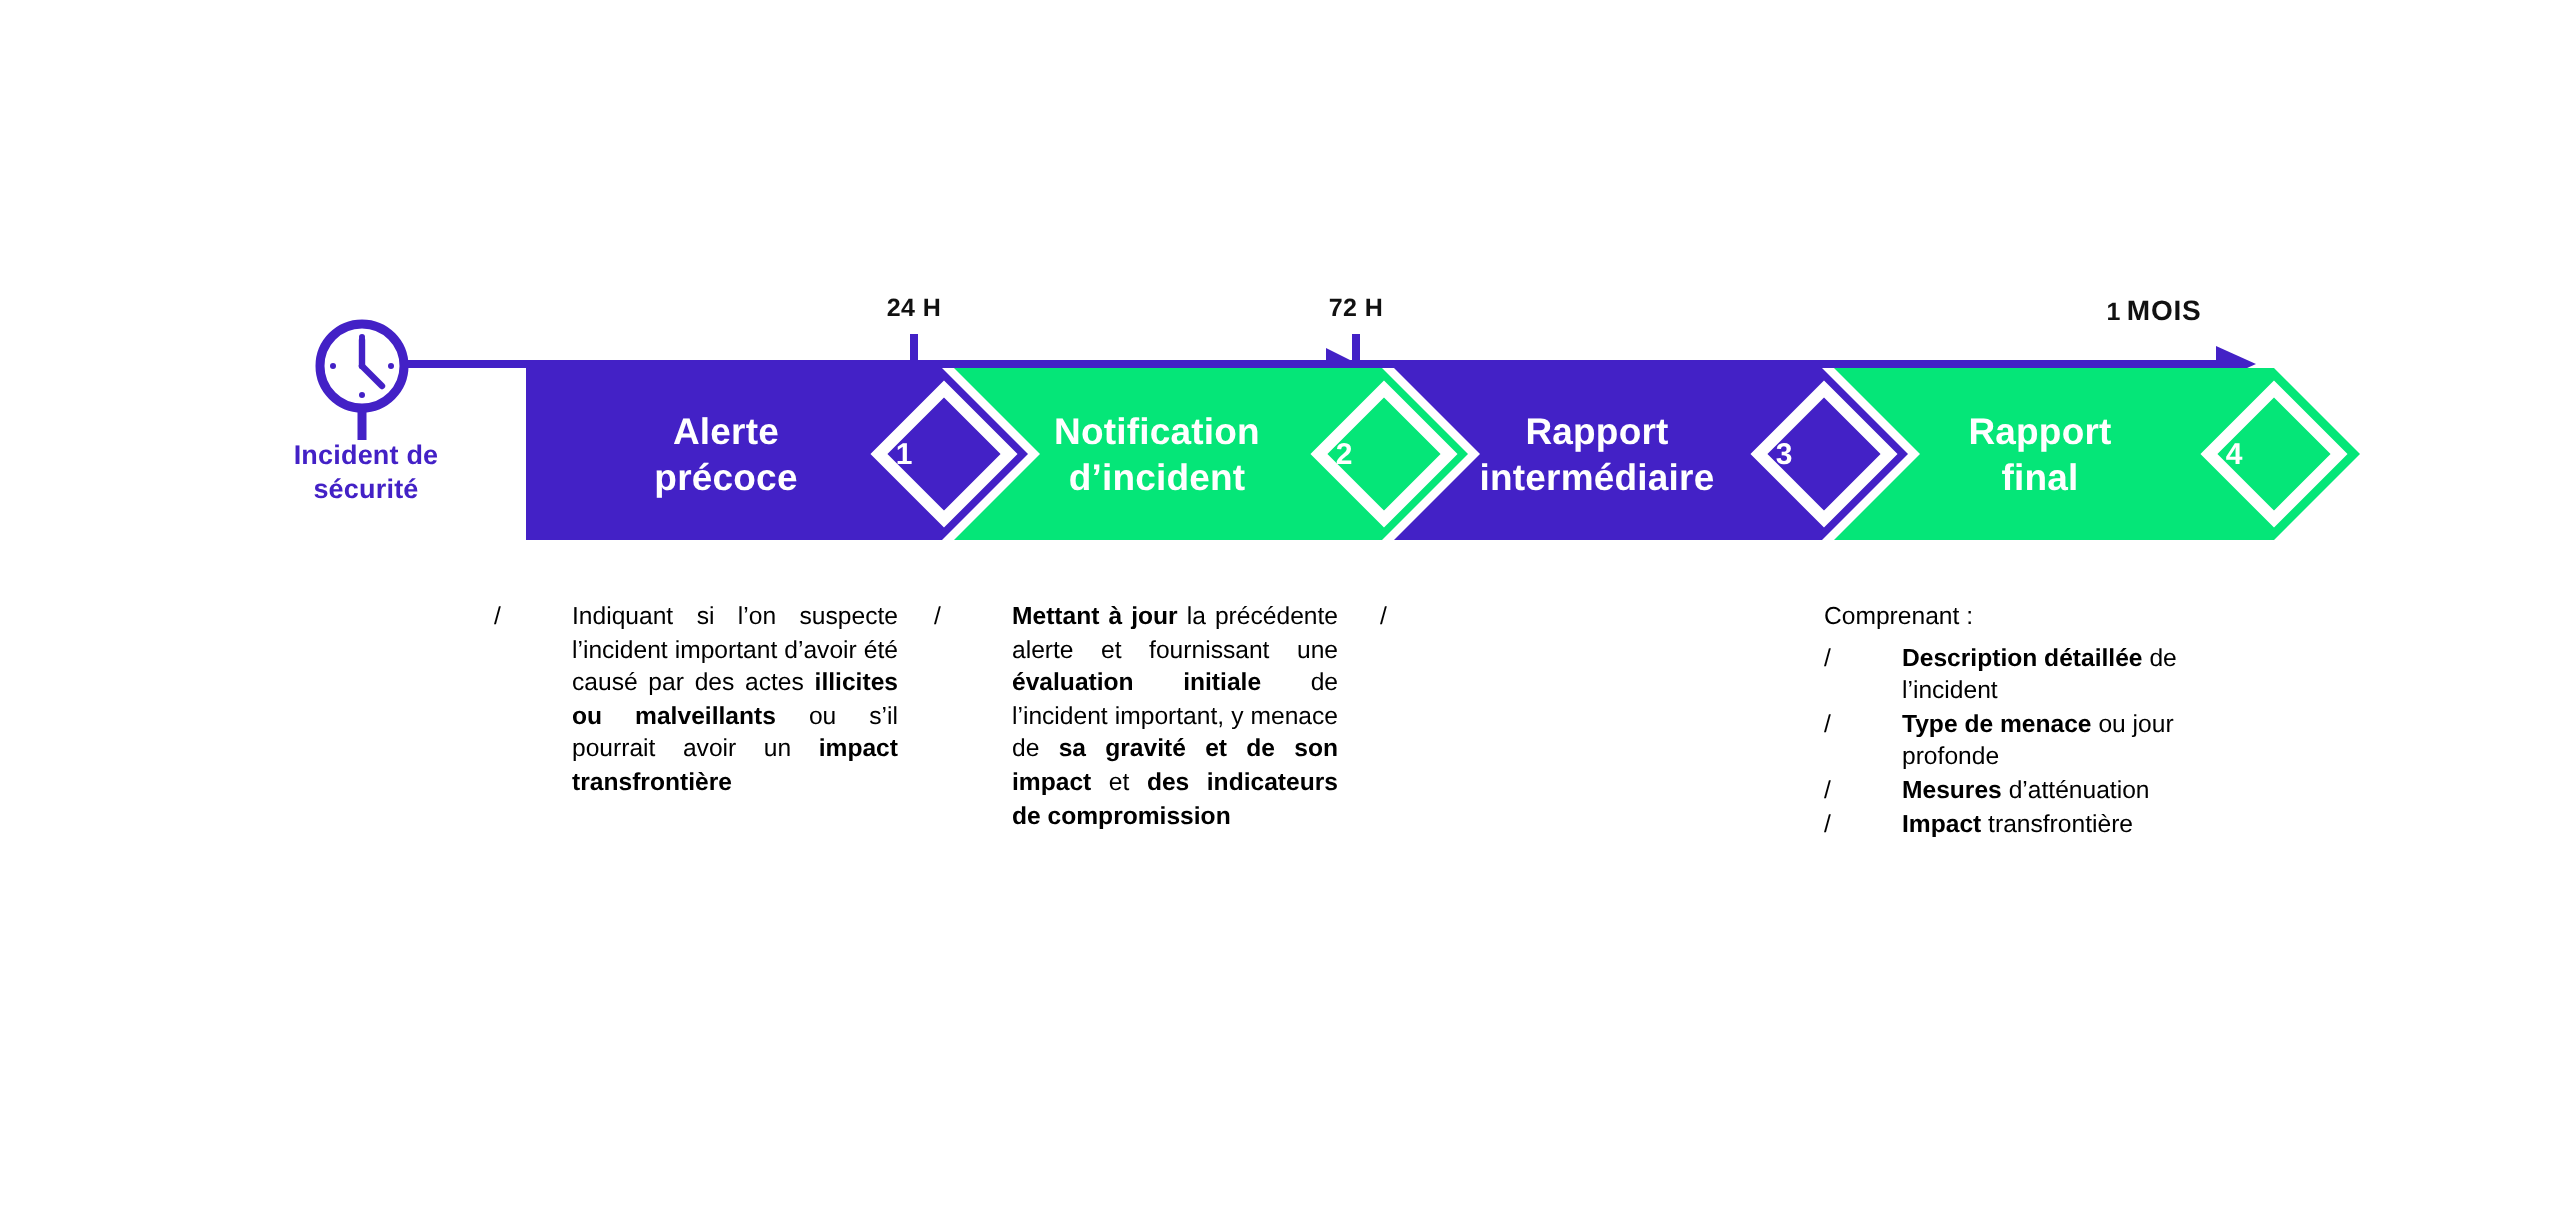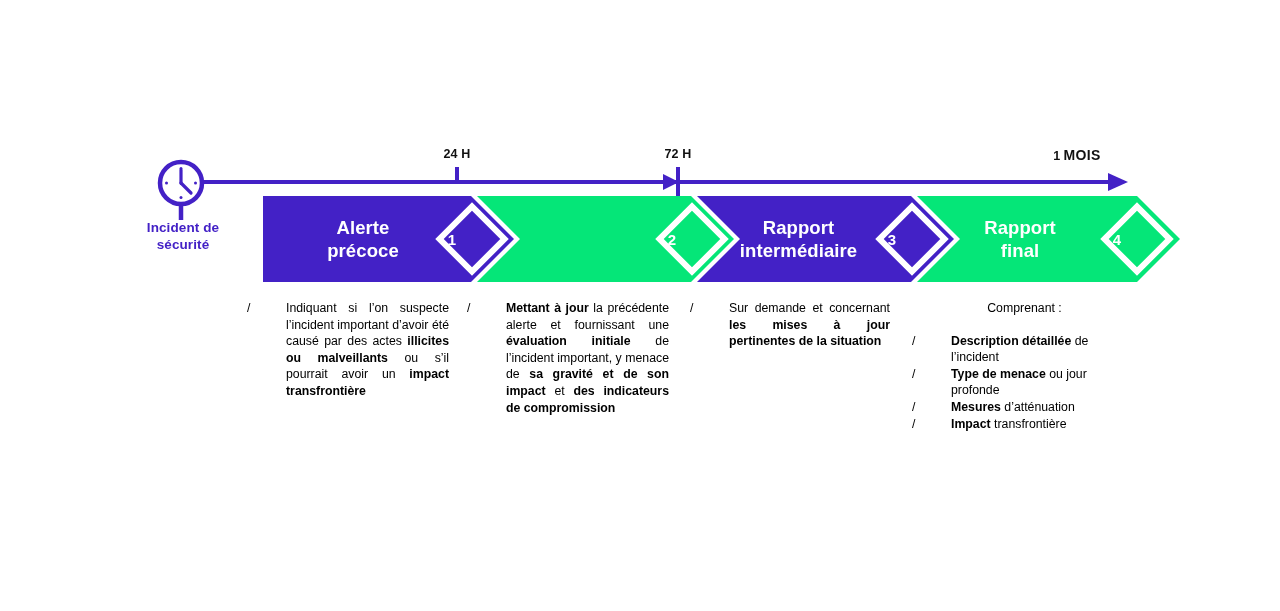"Alerte" #band { top: 196px -> 184px }
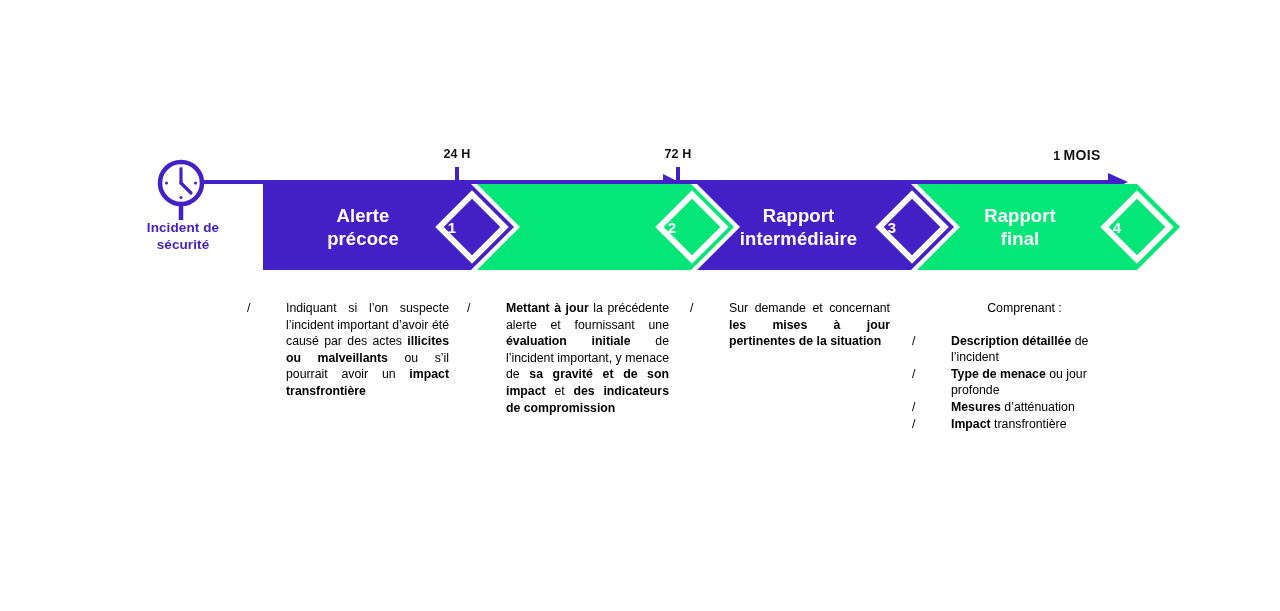"Notification" div.step-title { html: none -> <div>Notification d’incident</div> }
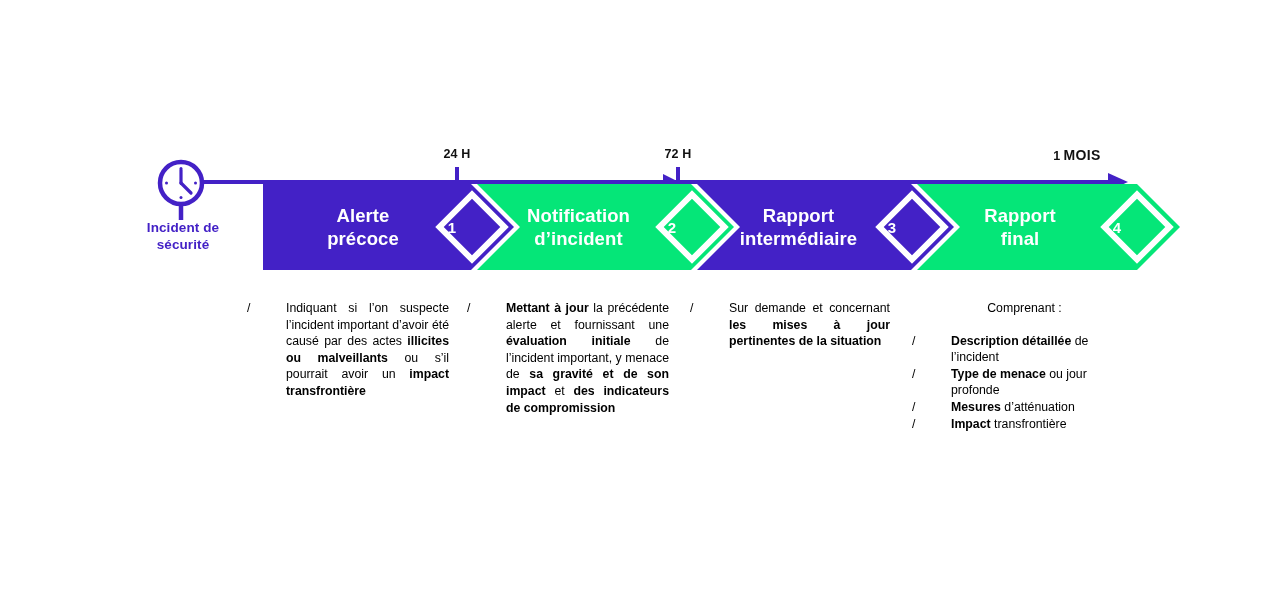"Sur demande et concernant les" span.li-body { html: <span><span>Sur demande et concernant </span><b>les mises à jour pertinentes de la situation</b></span> -> none }
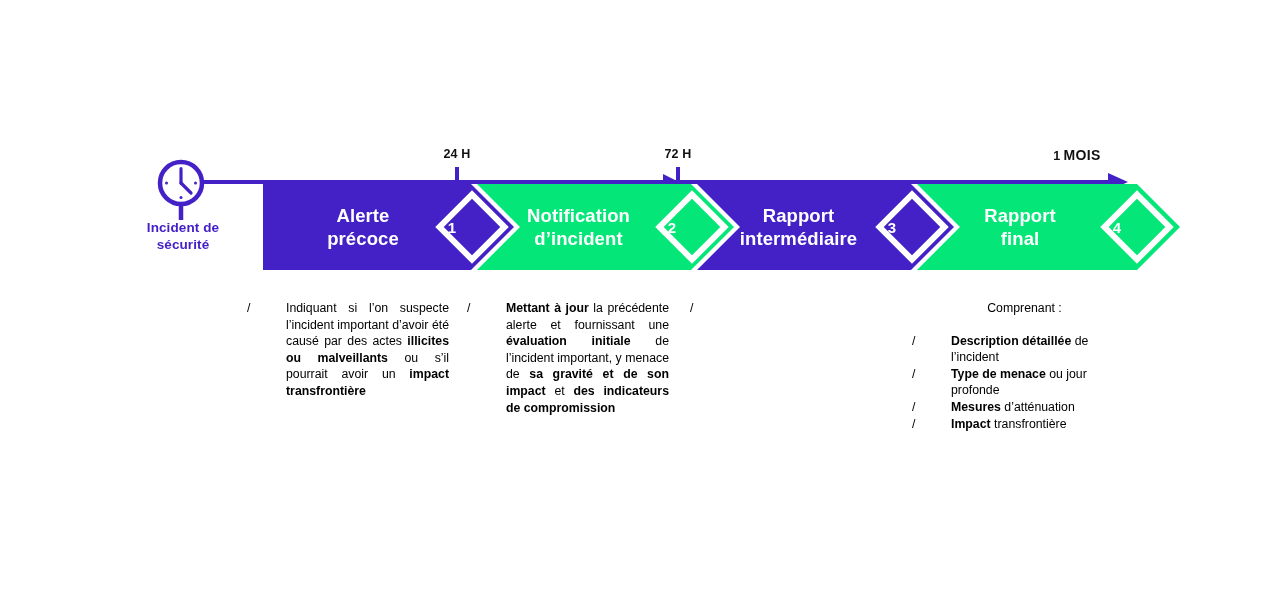"Comprenant :" .desc-col .lead { margin-bottom: 16px -> 4px; text-align: center -> left }
